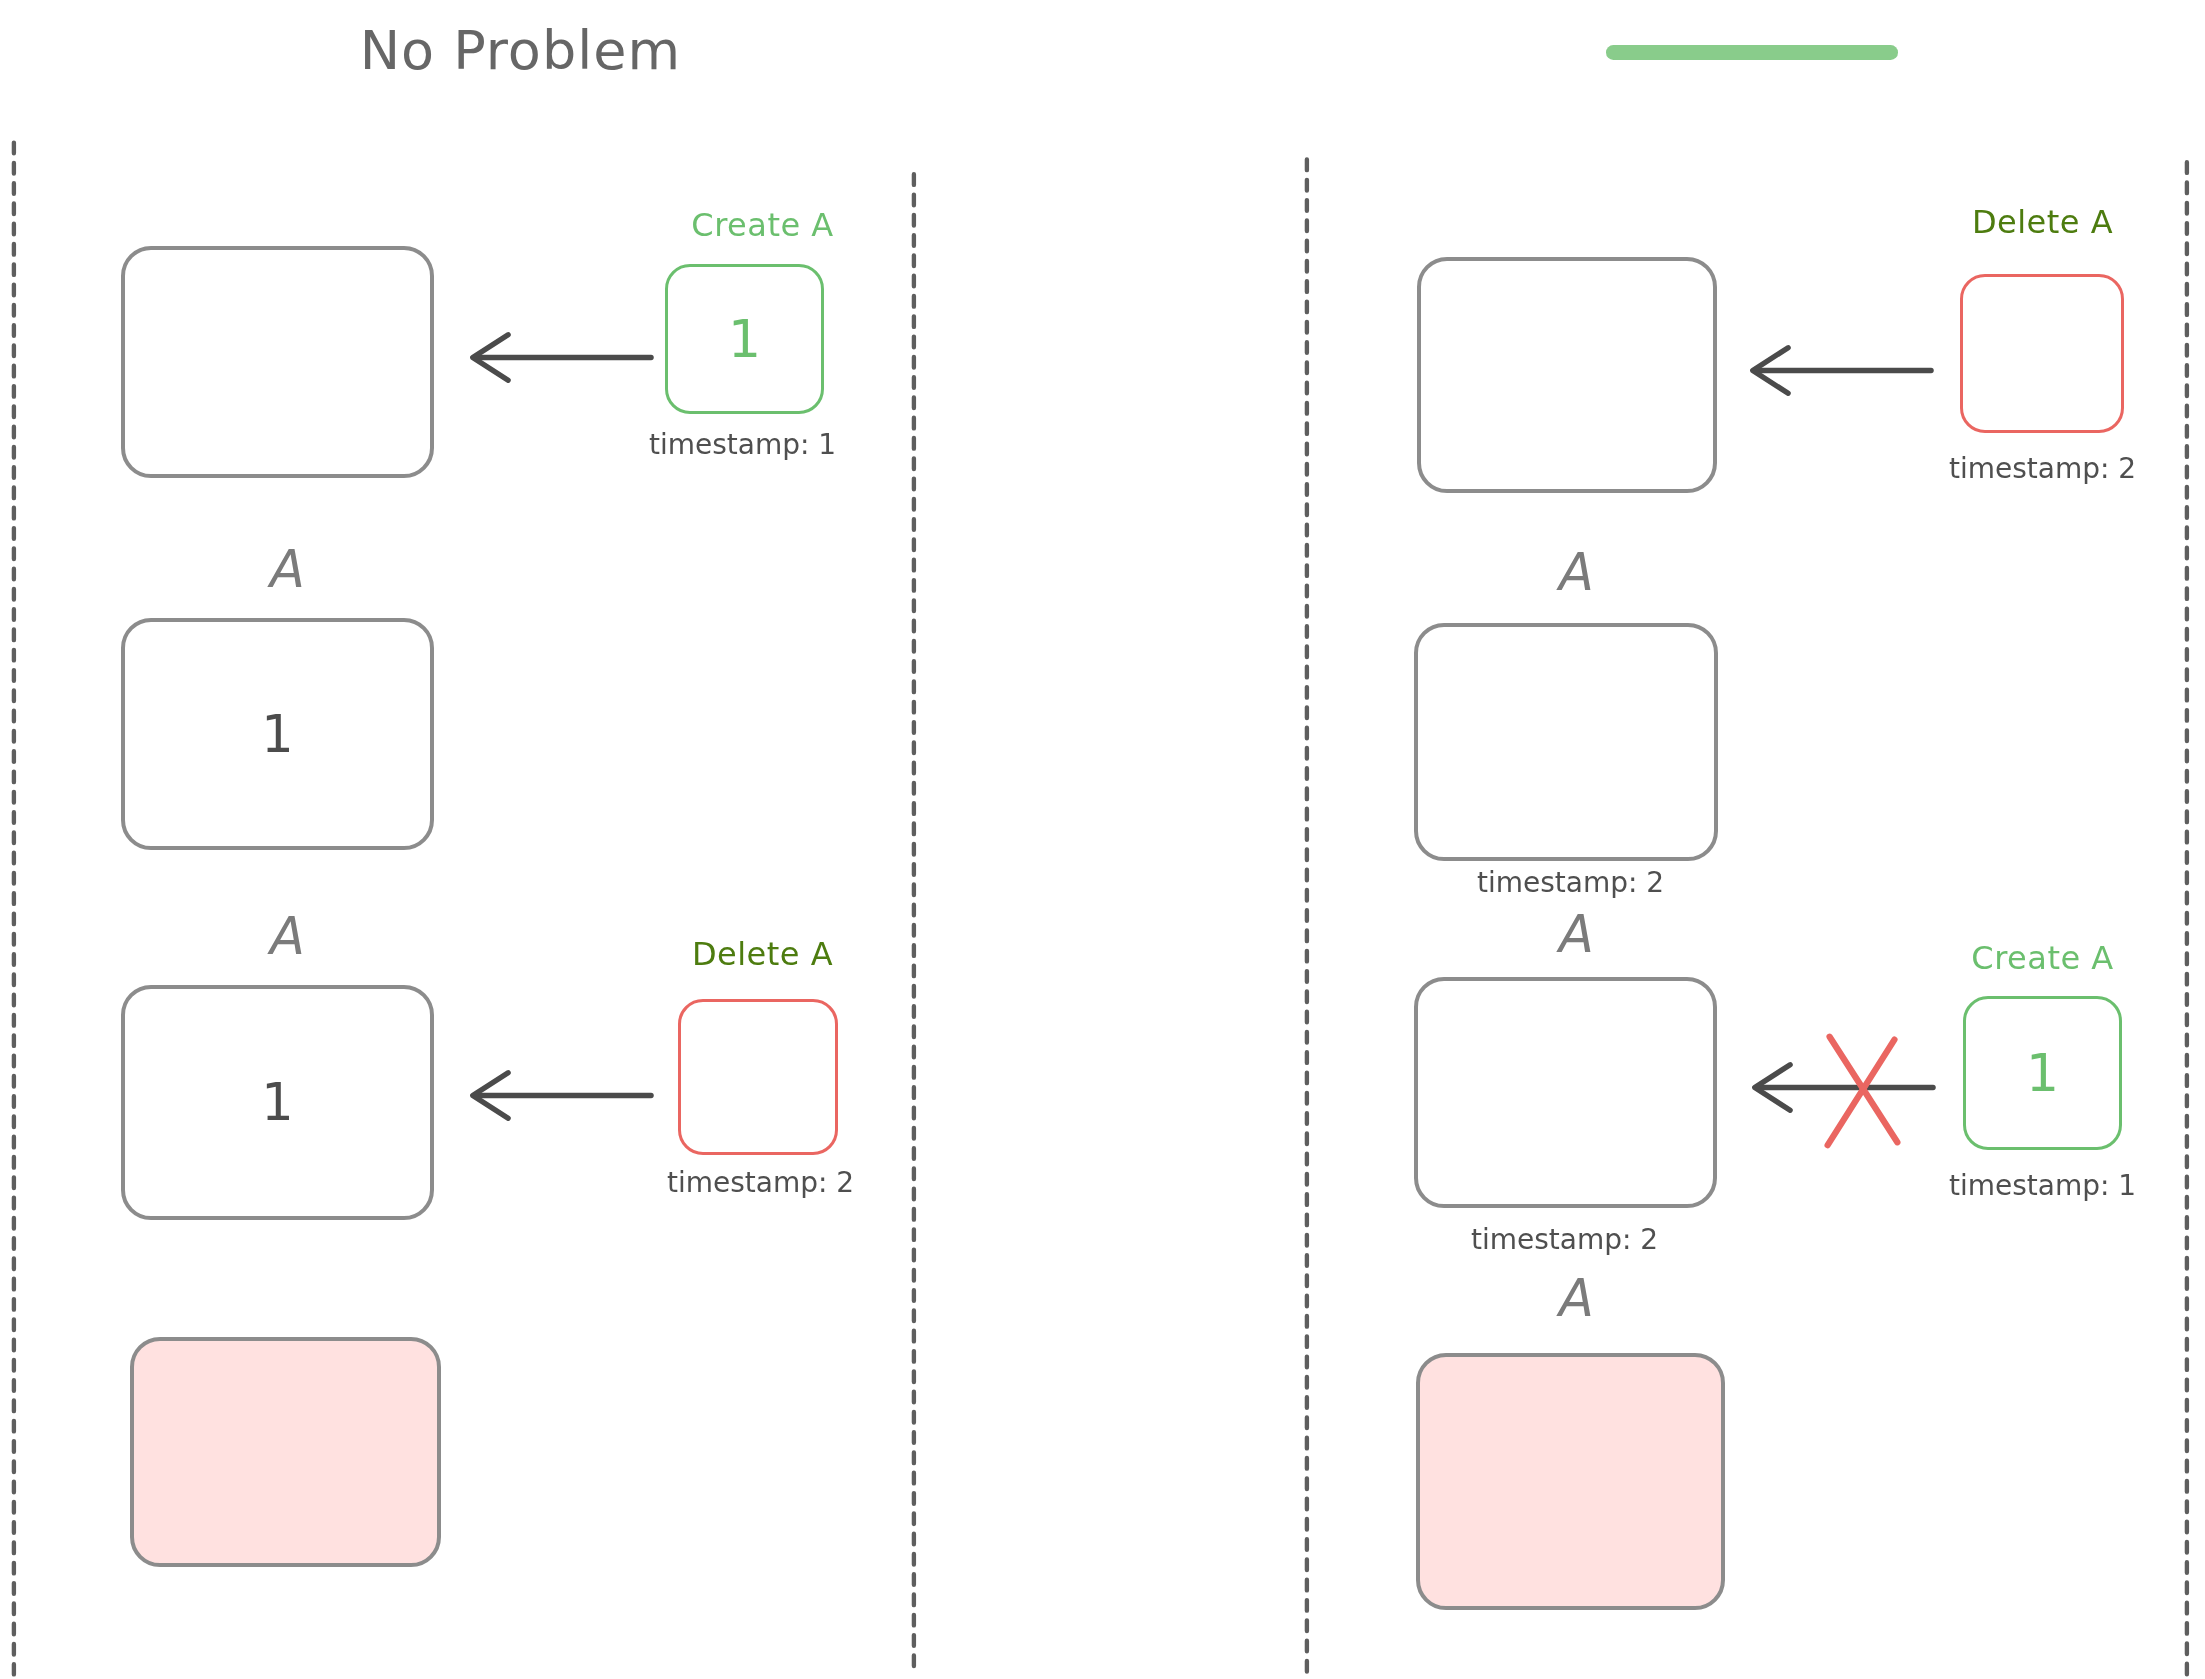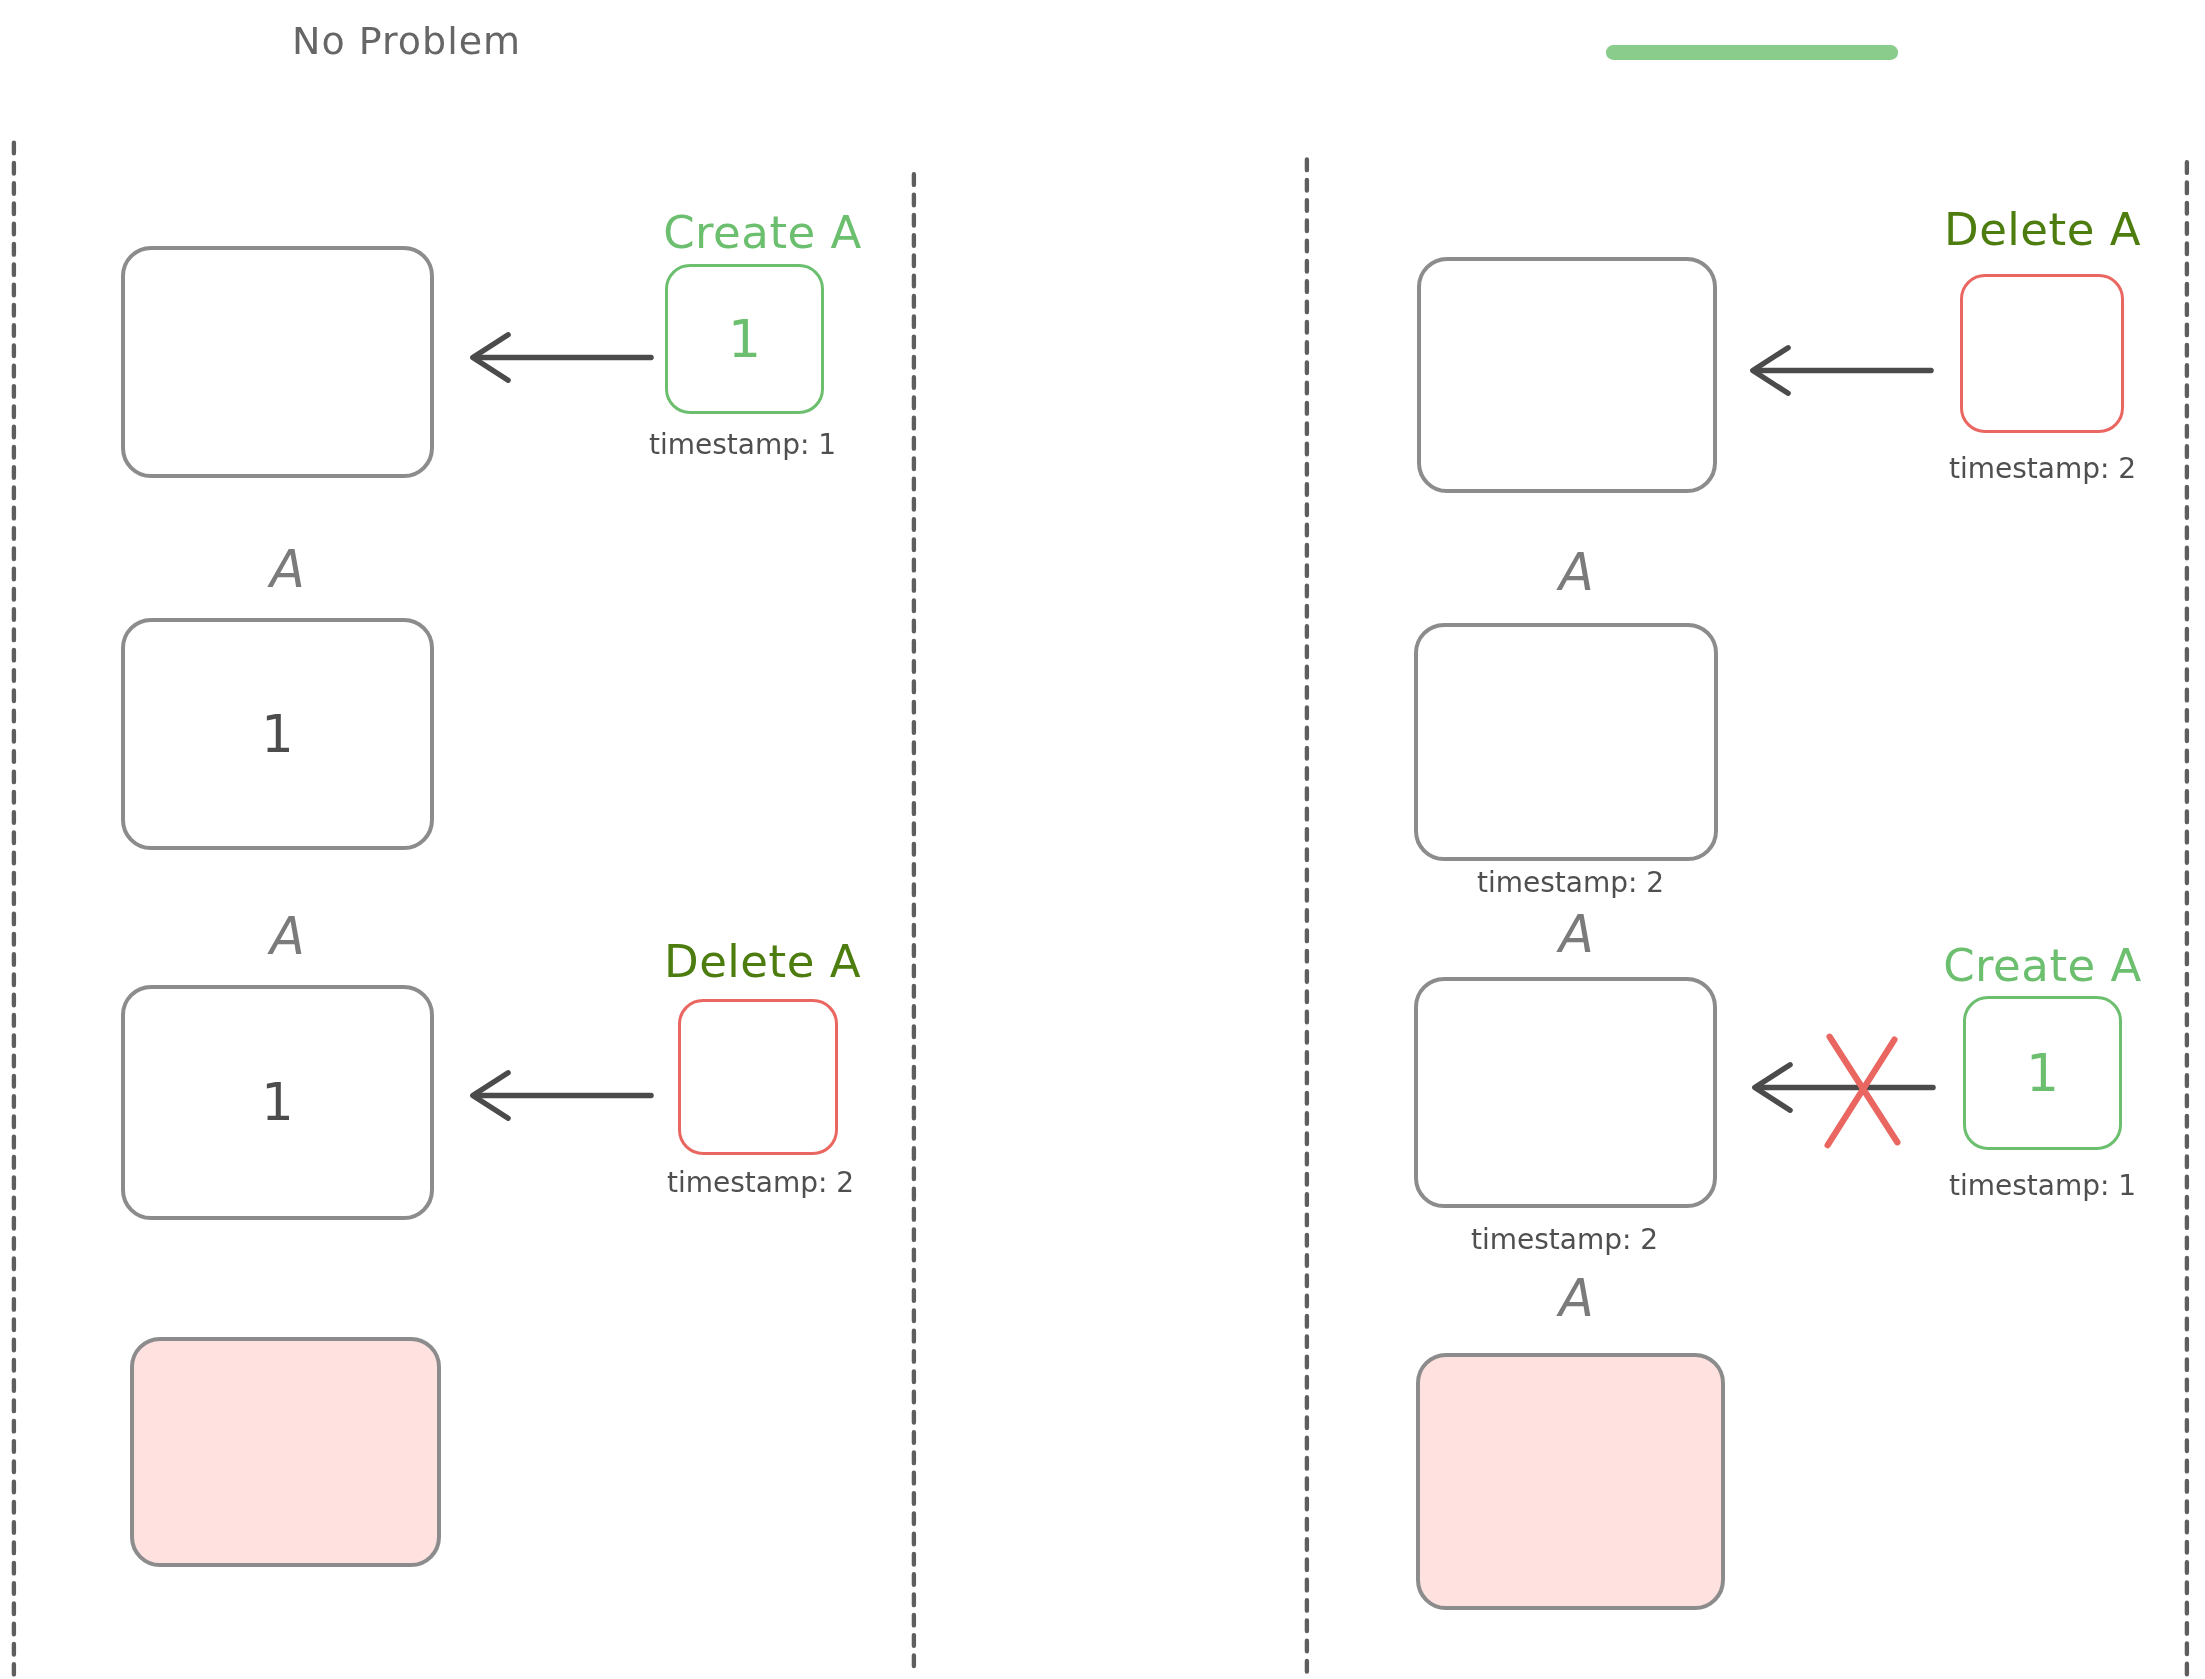"No Problem" .panel-title { font-size: 38px -> 54px; text-align: left -> right }
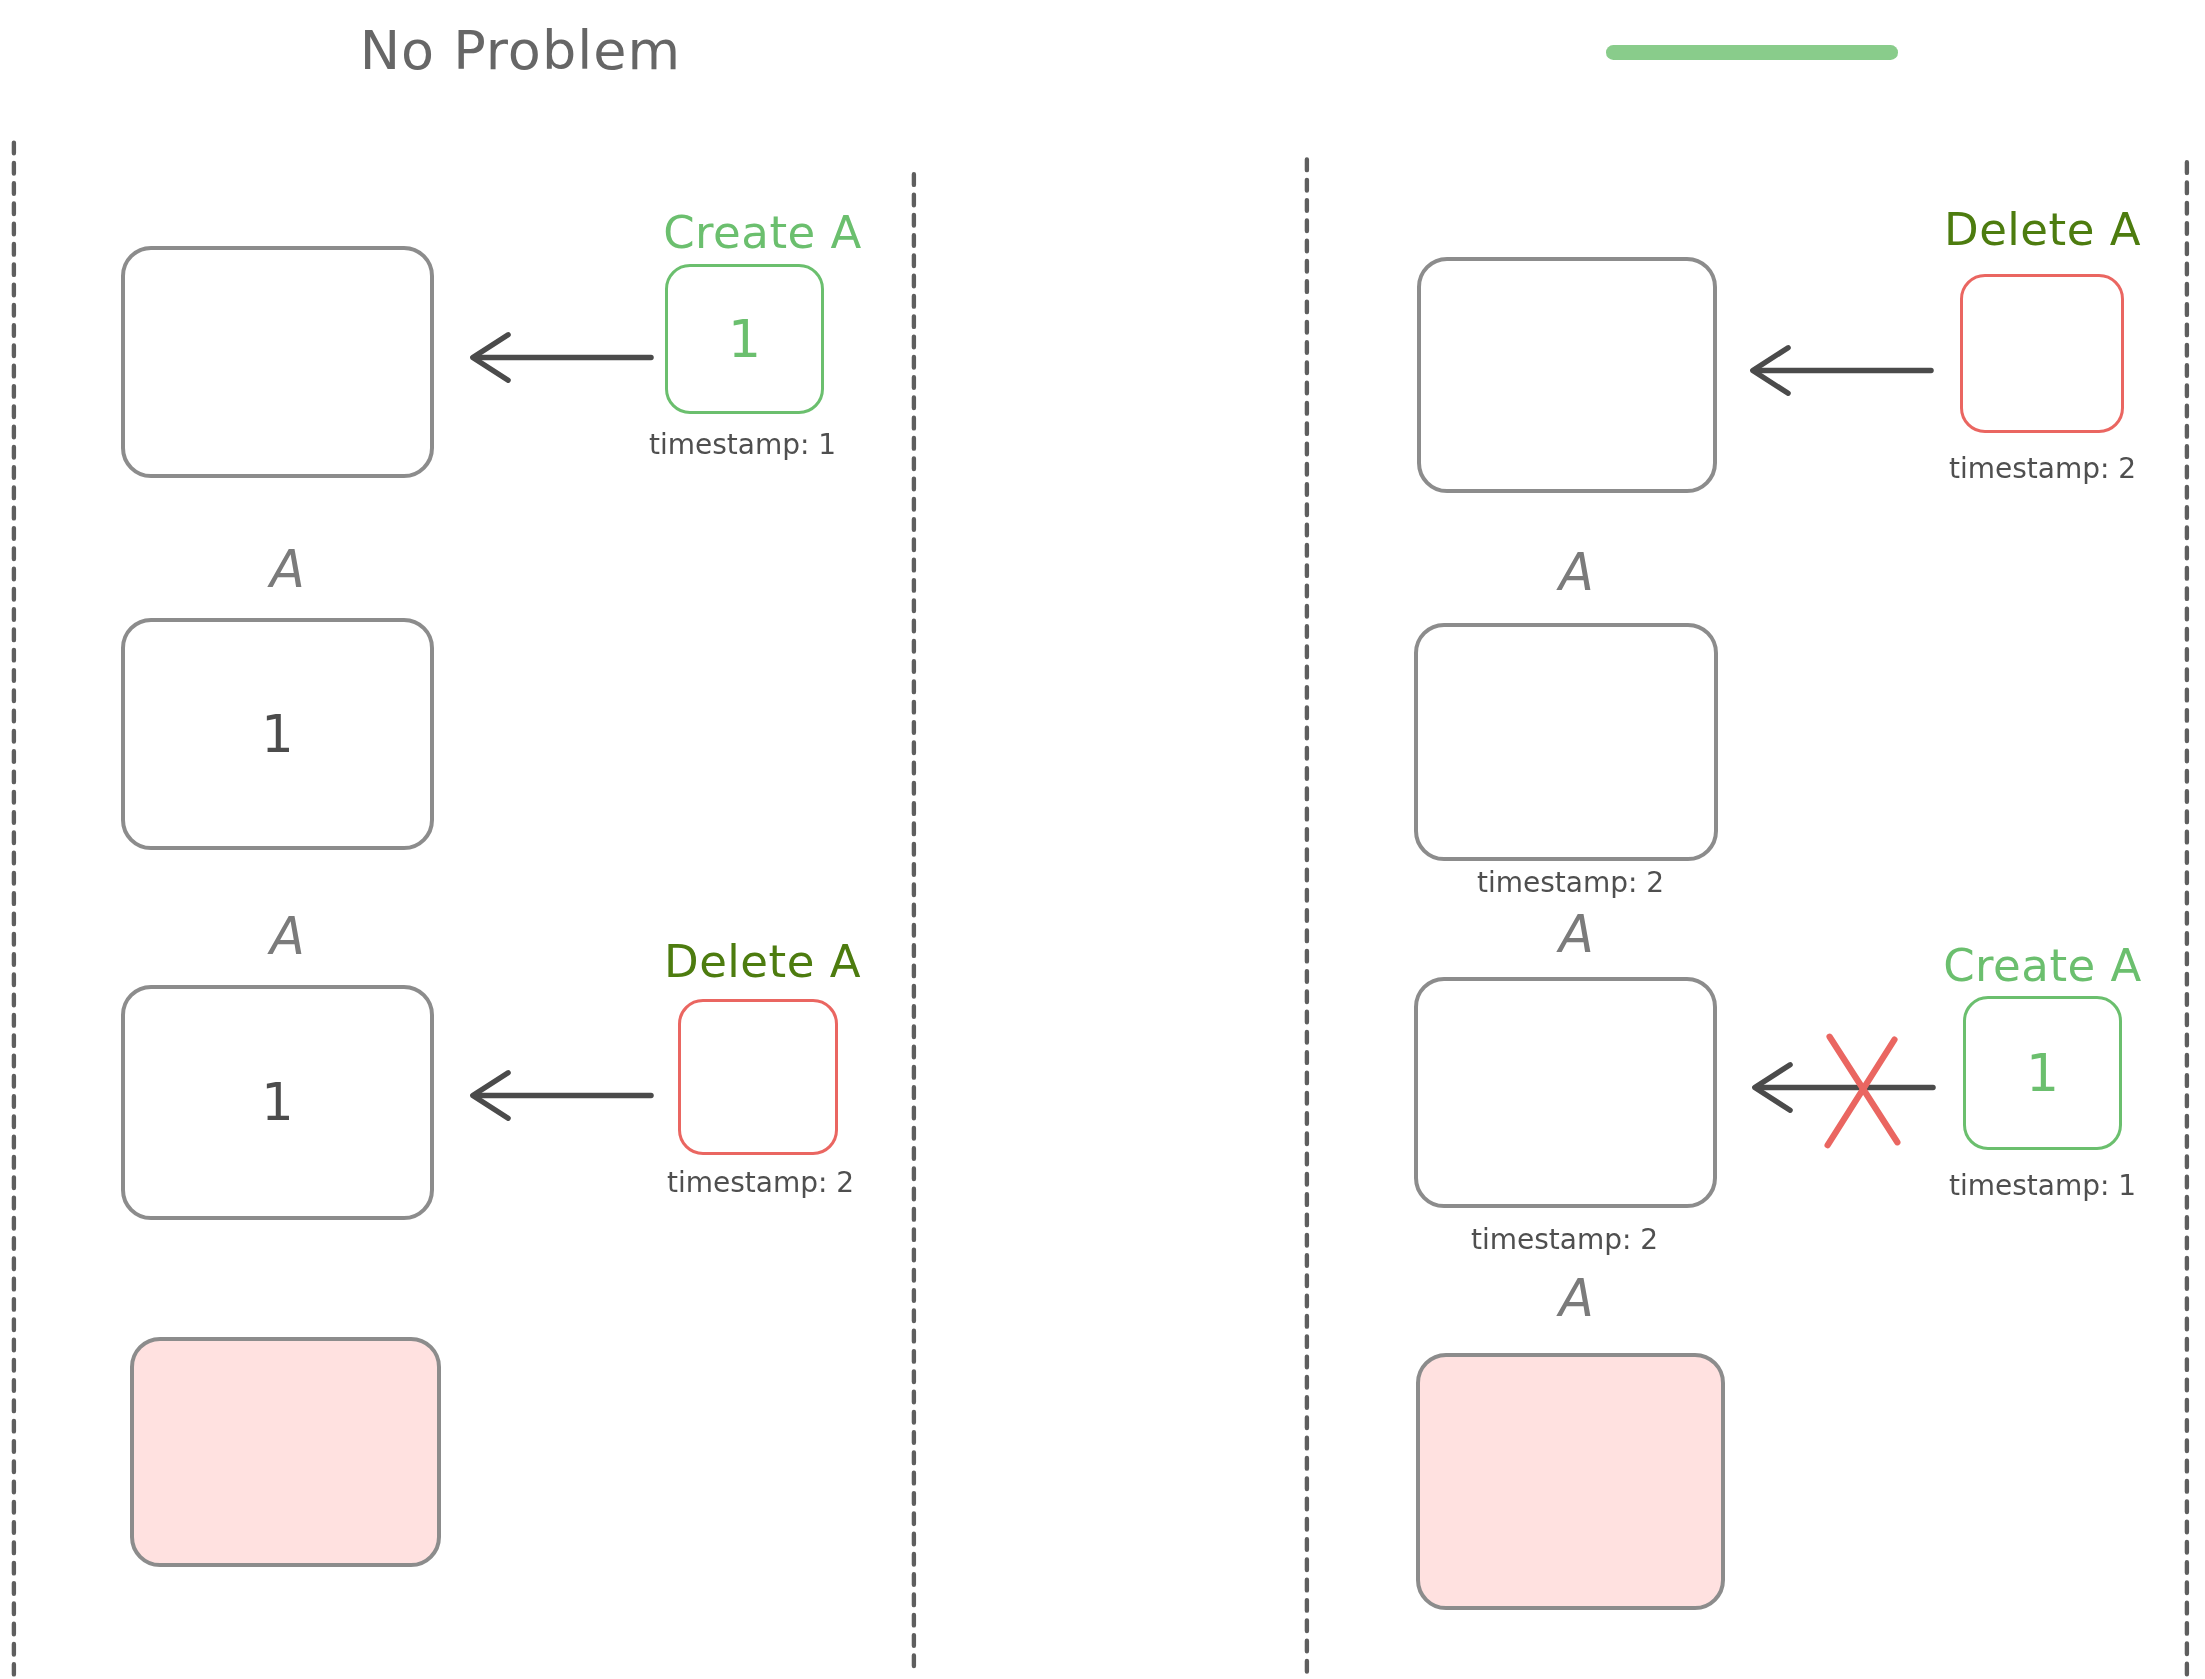"Create A" .event-title { font-size: 45px -> 32px }
